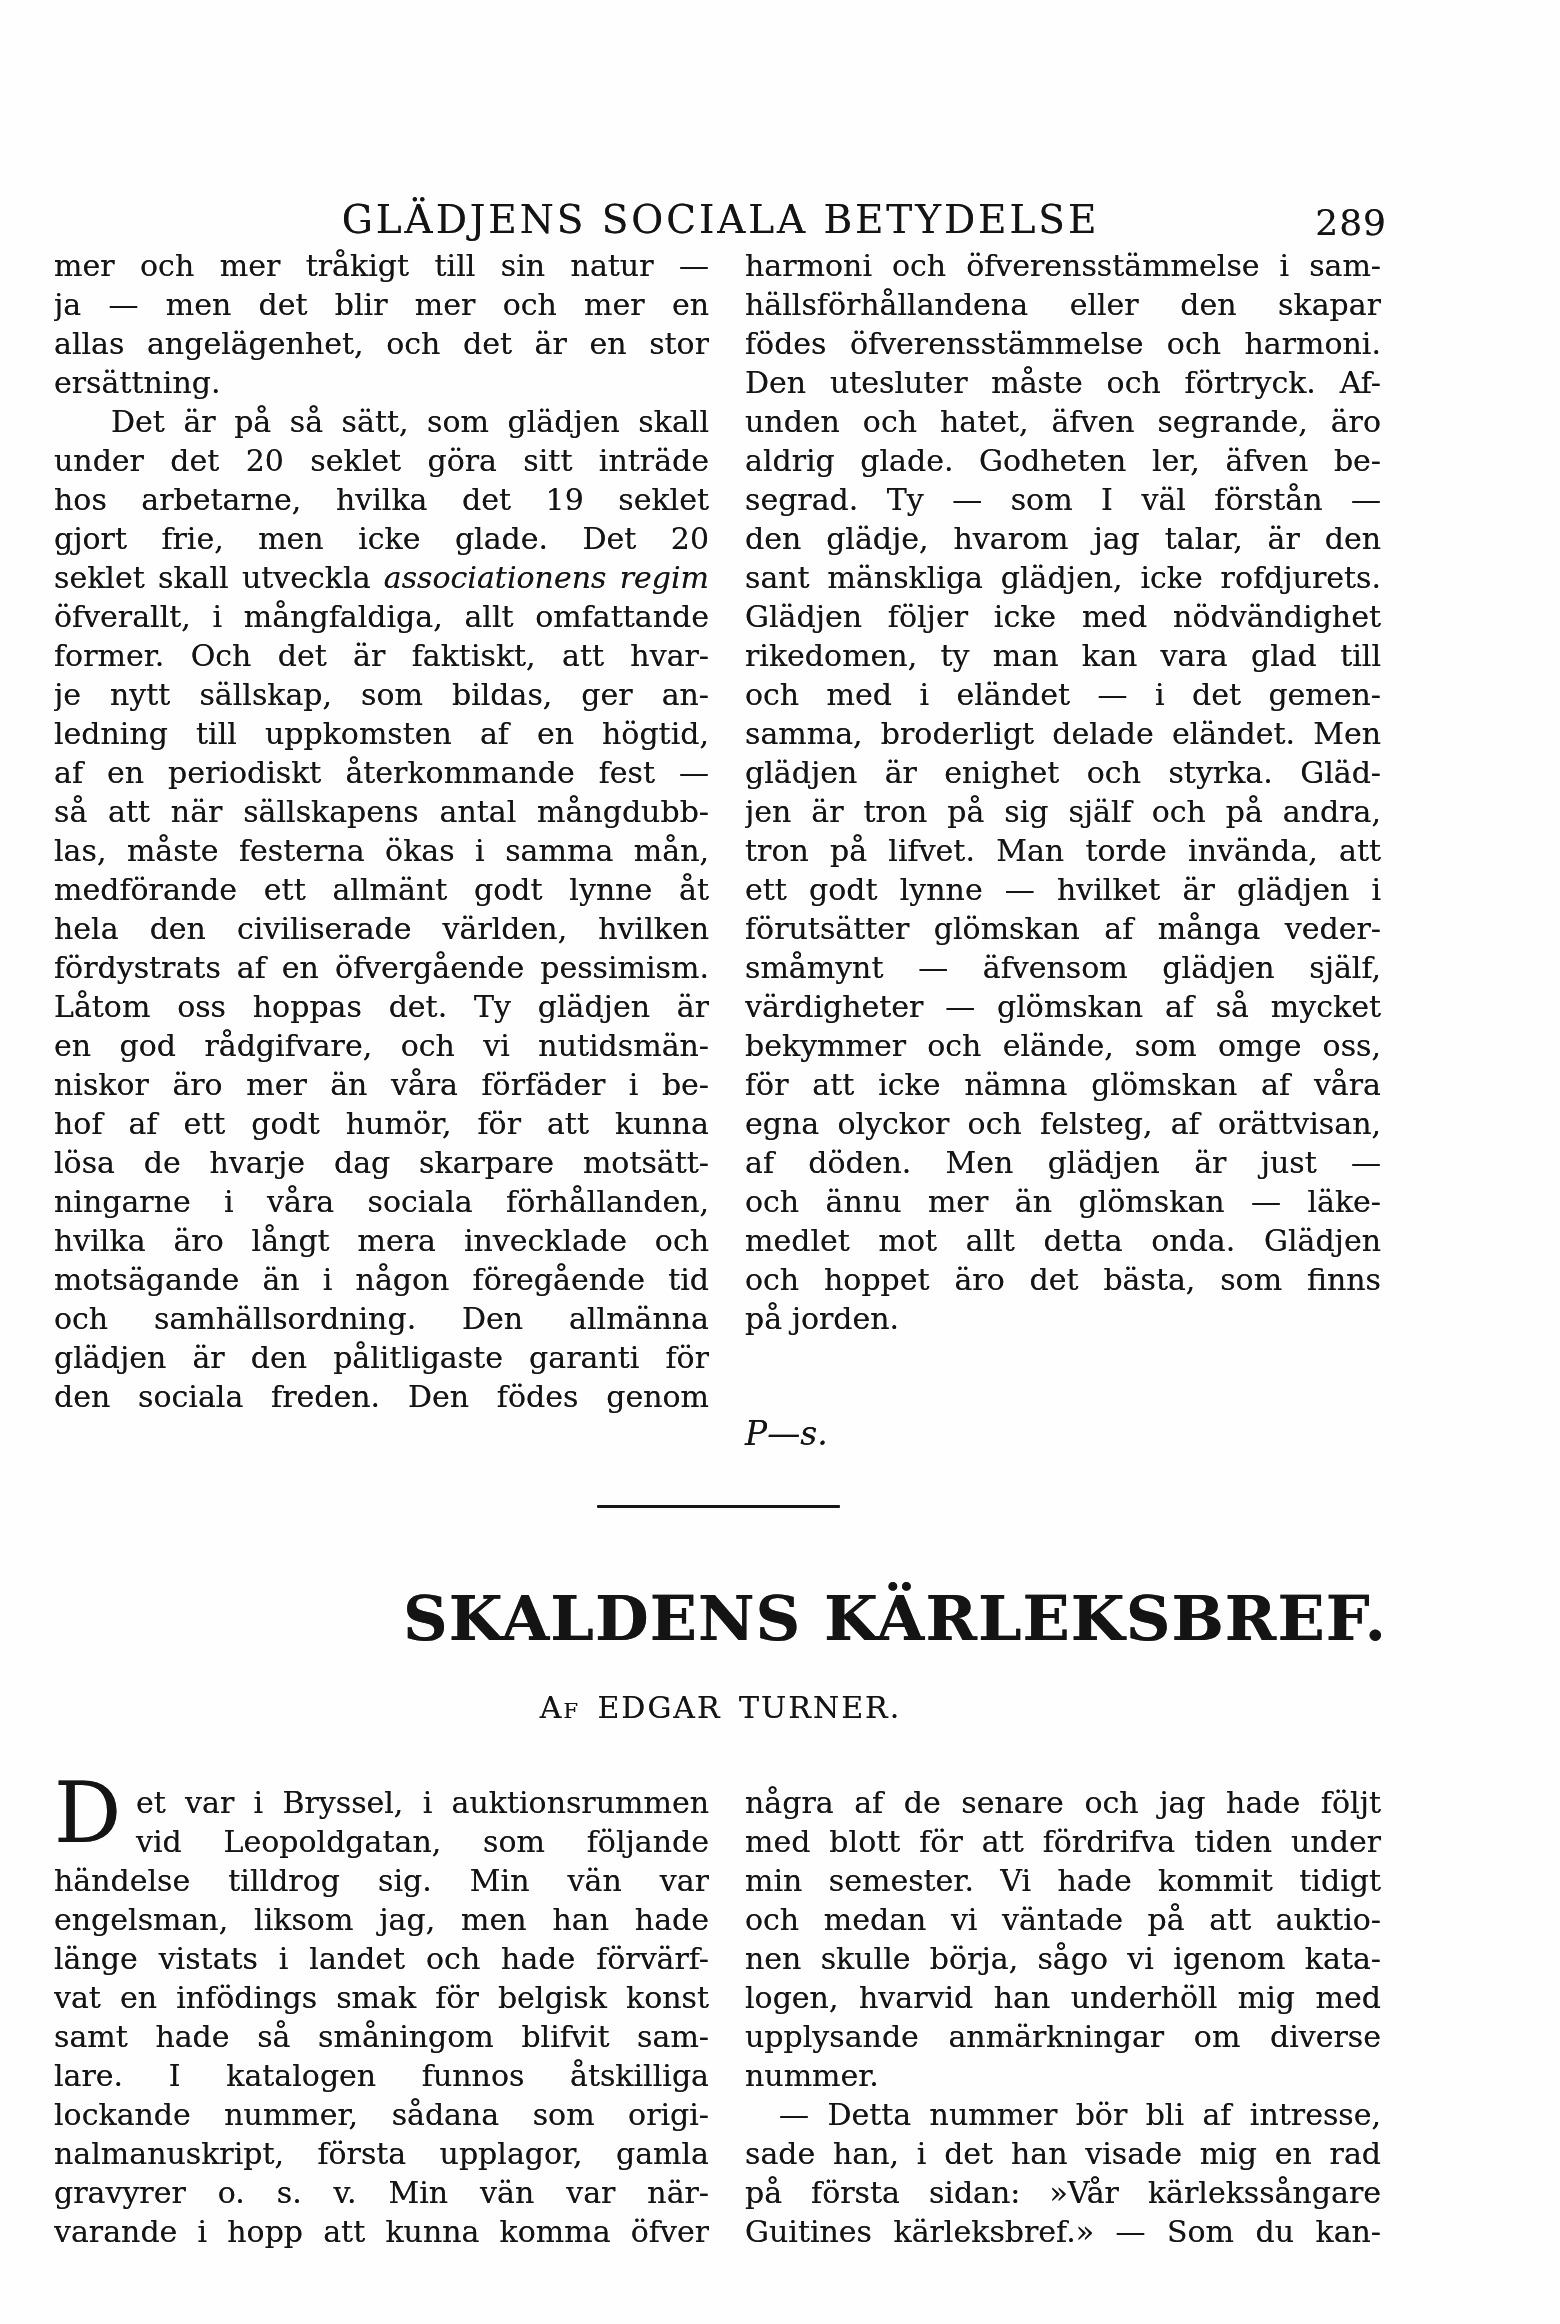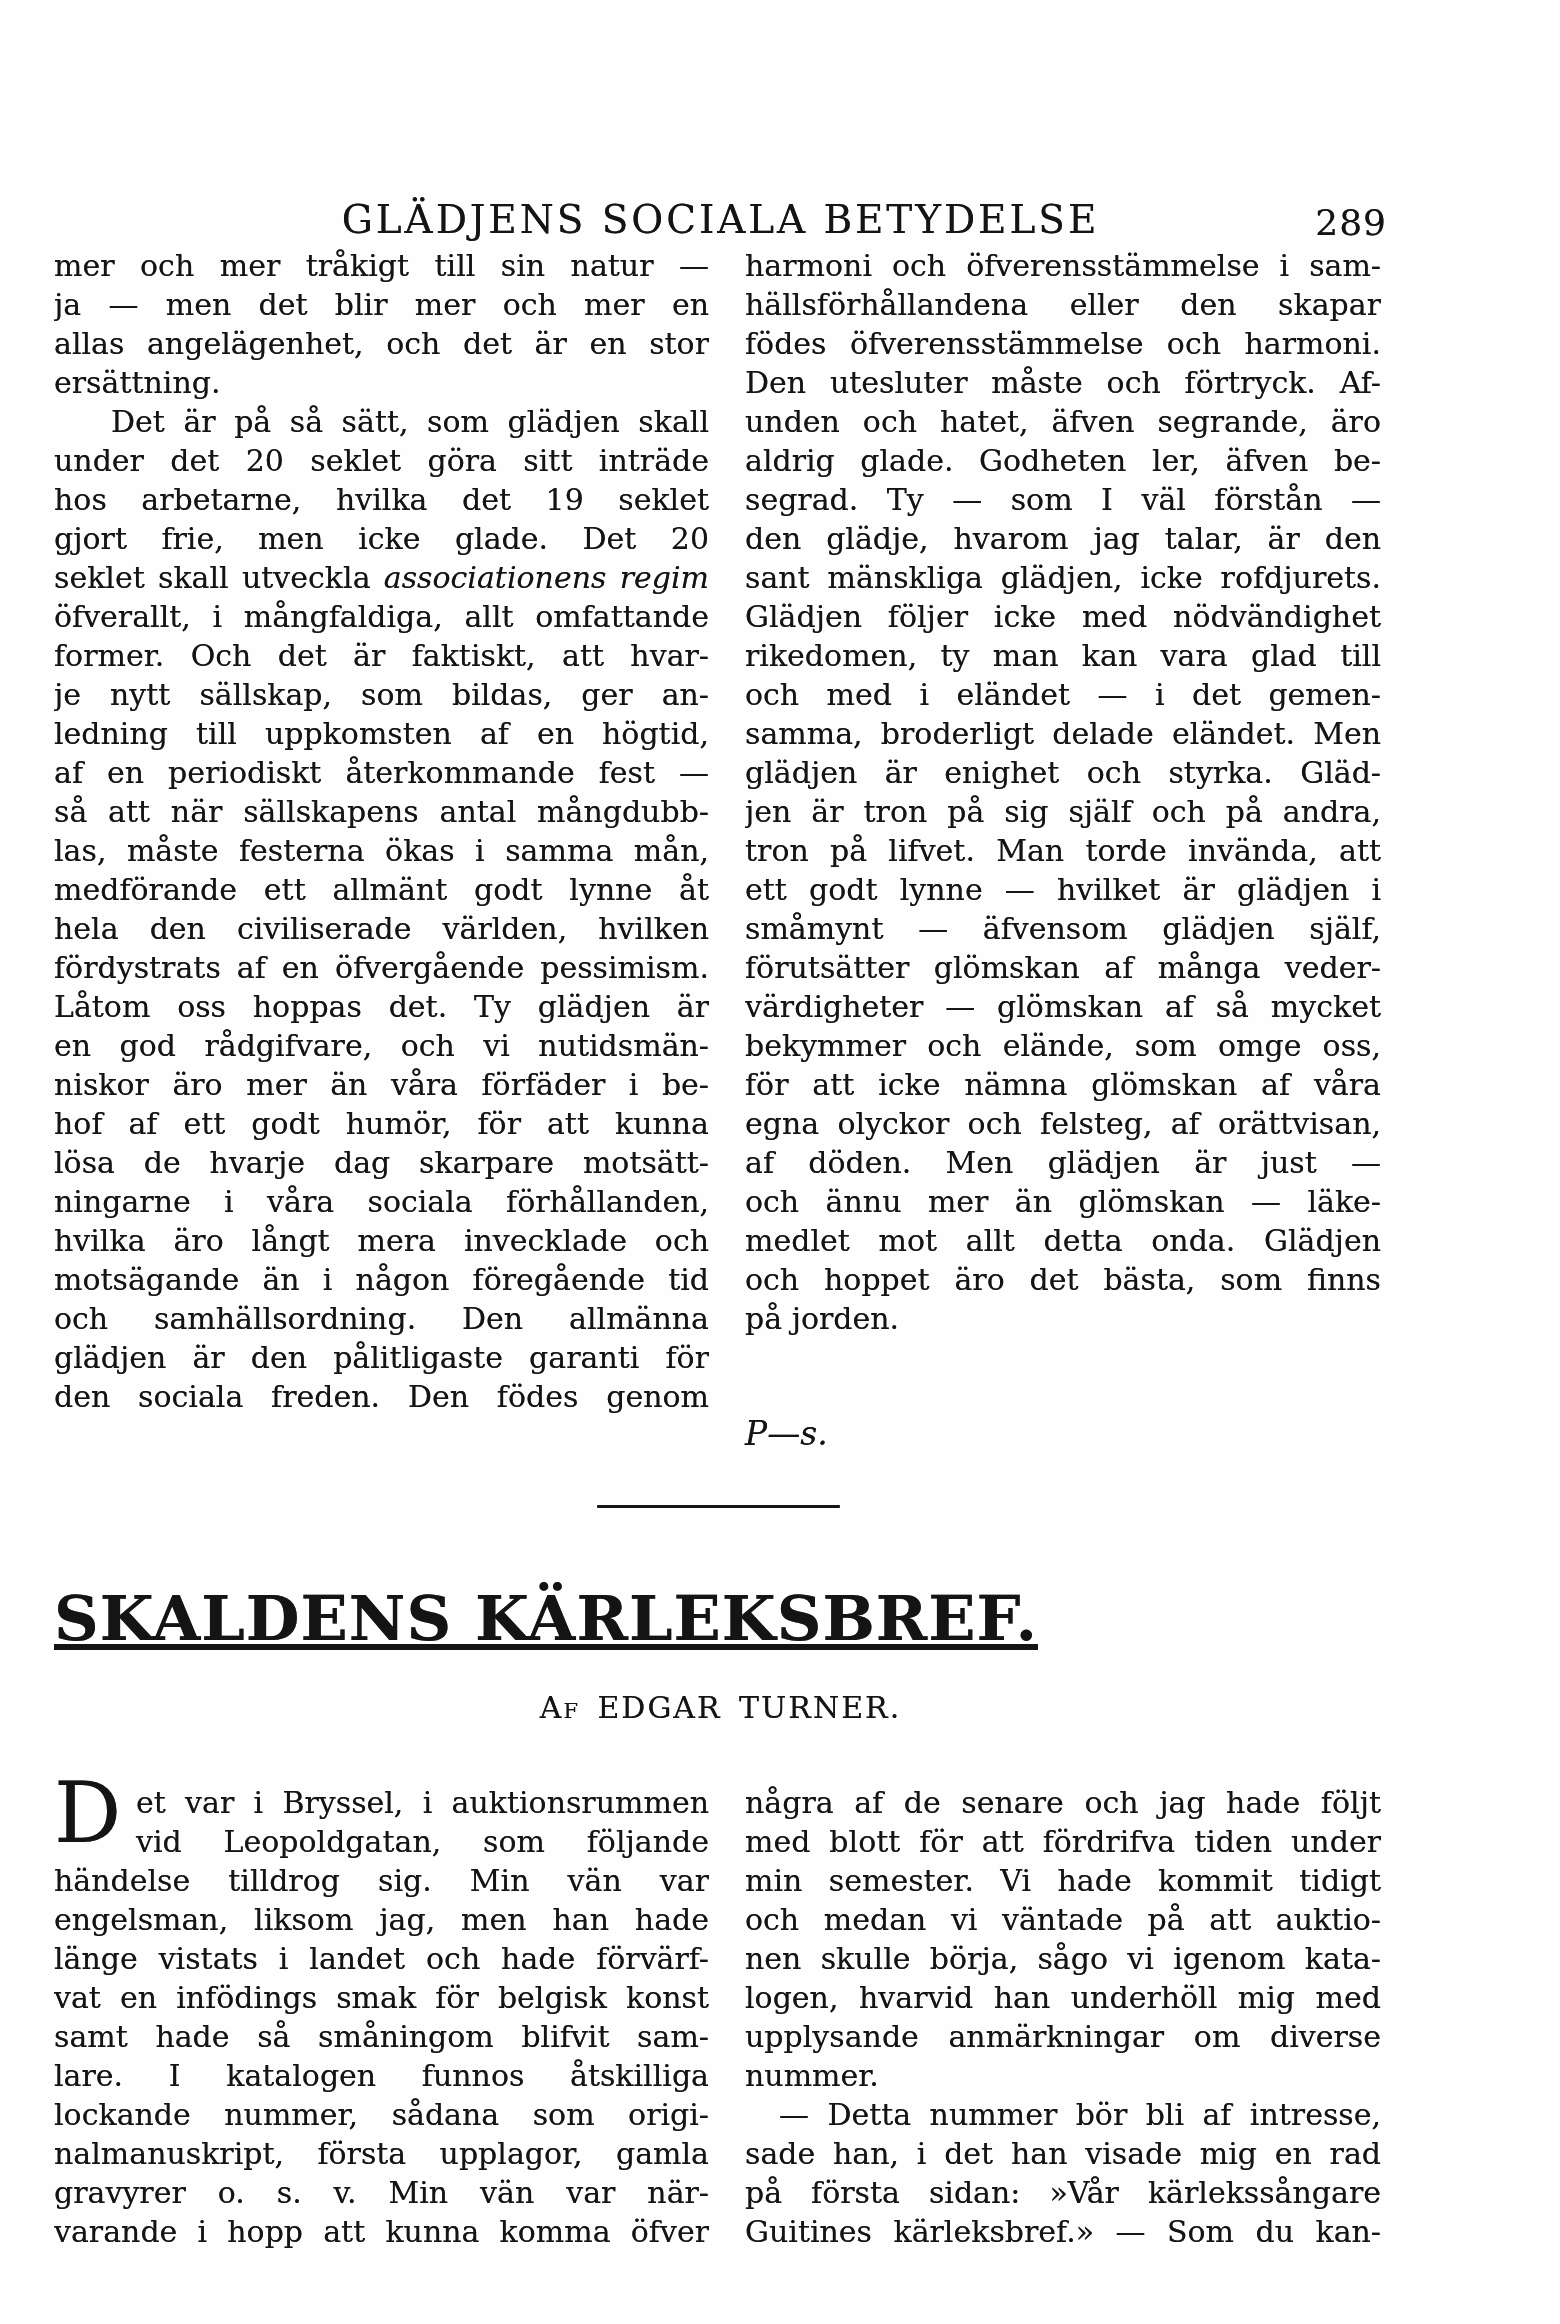"småmynt — äfvensom glädjen själf," div.tline { order: before "förutsätter glömskan af många veder-" -> after "förutsätter glömskan af många veder-" }
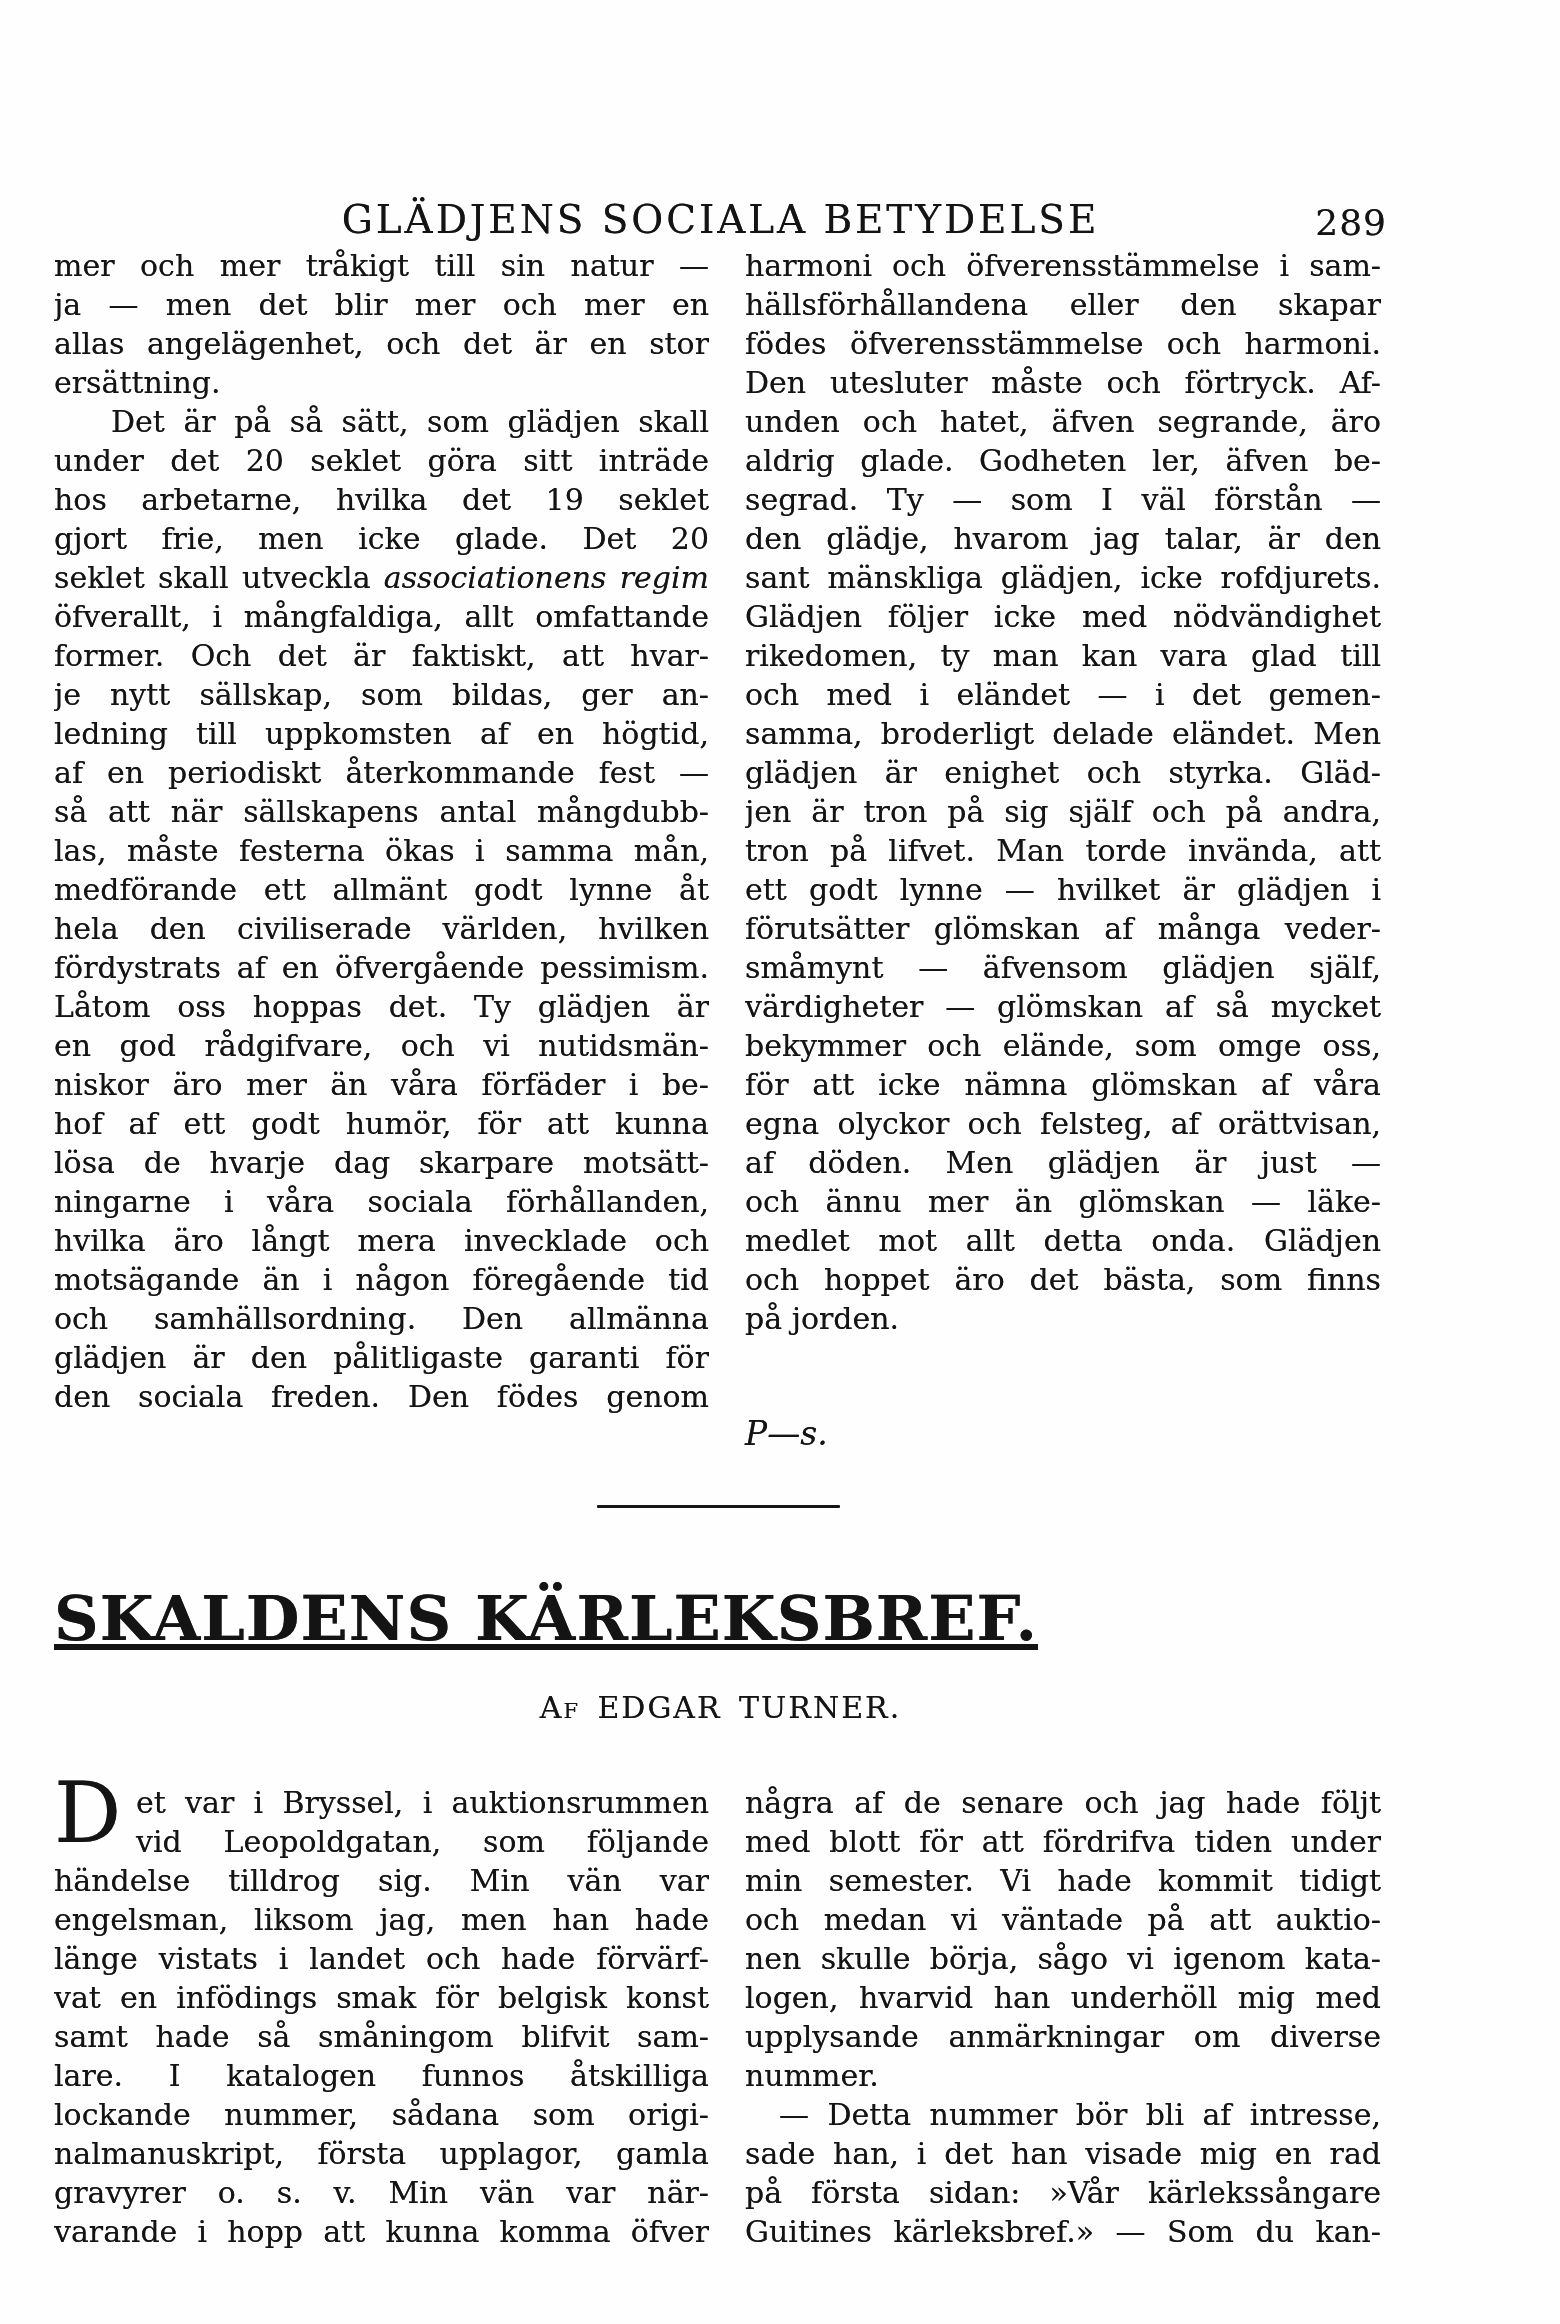"SKALDENS KÄRLEKSBREF." .sec-title { text-align: left -> right; text-decoration: underline -> none }
